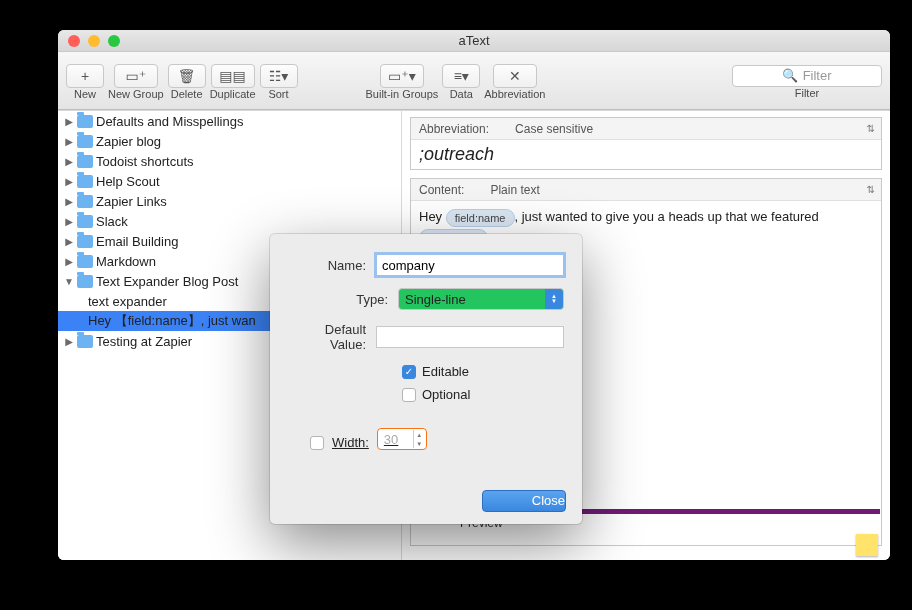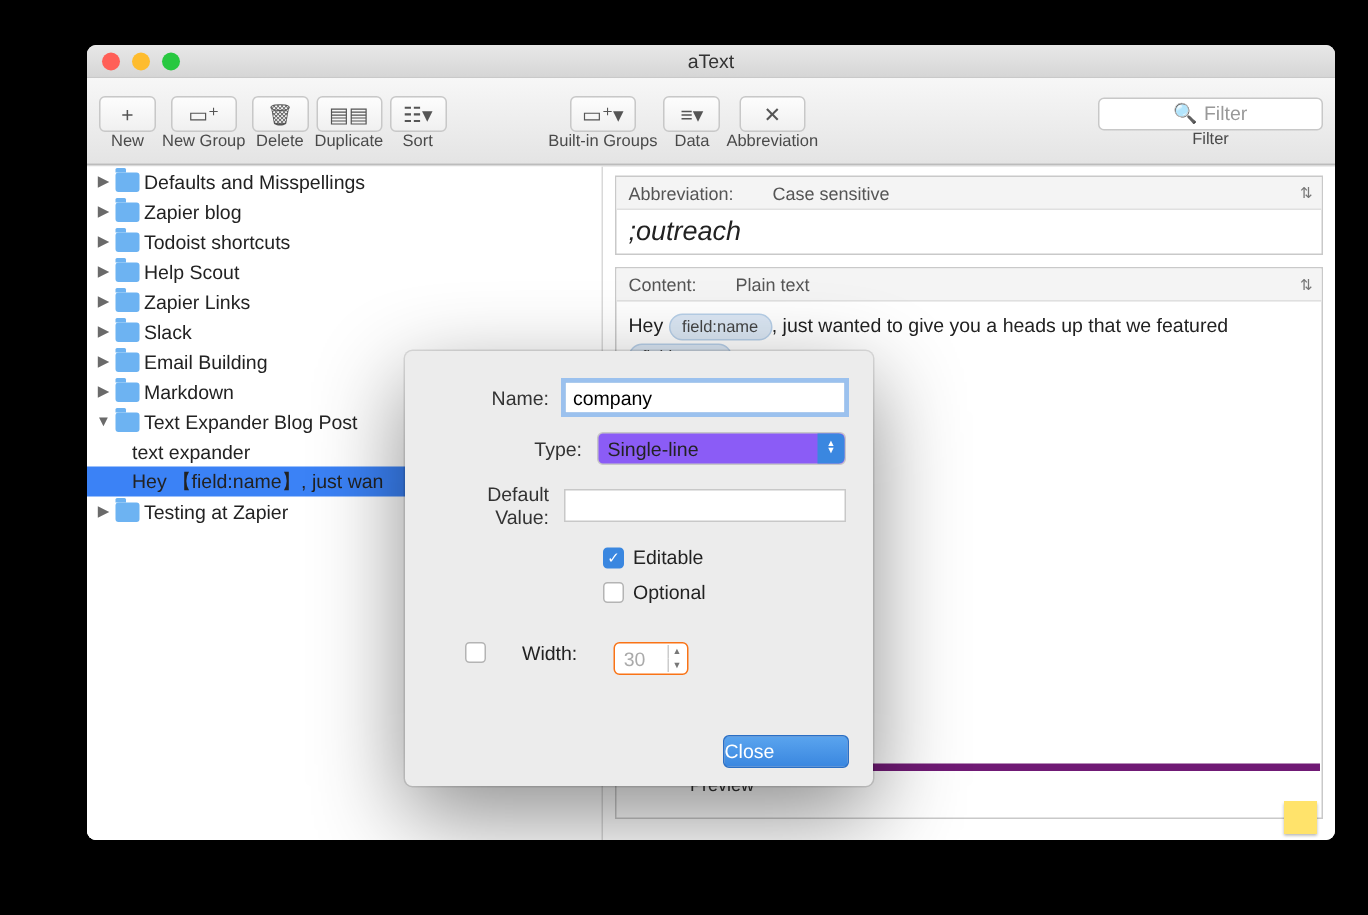"Single-line" .sheet .select { background: #8b5cf6 -> #22c55e }
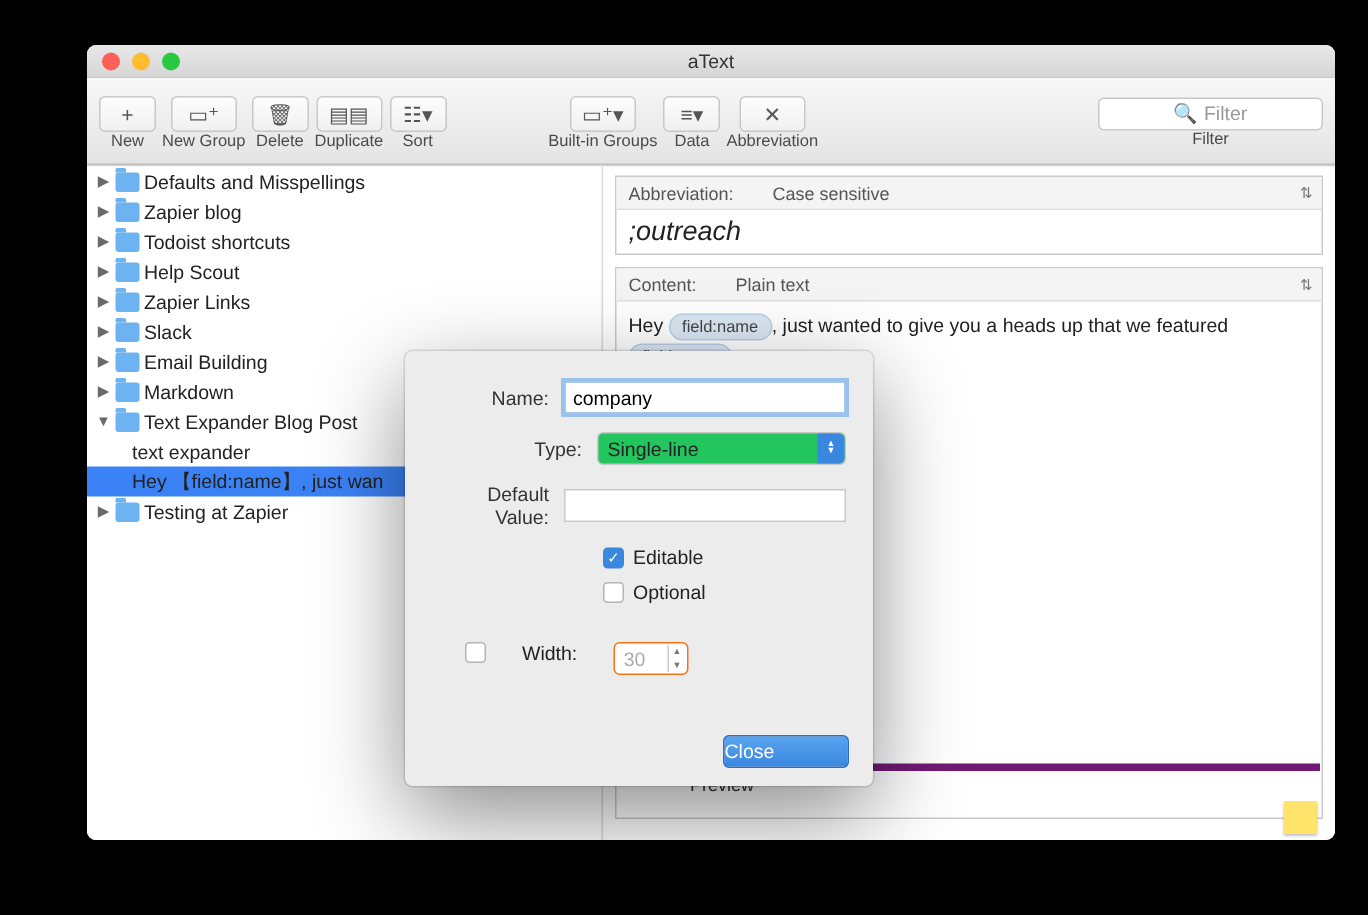"Width:" .widthrow { align-items: flex-start -> flex-end; gap: 24px -> 8px; text-decoration: none -> underline }
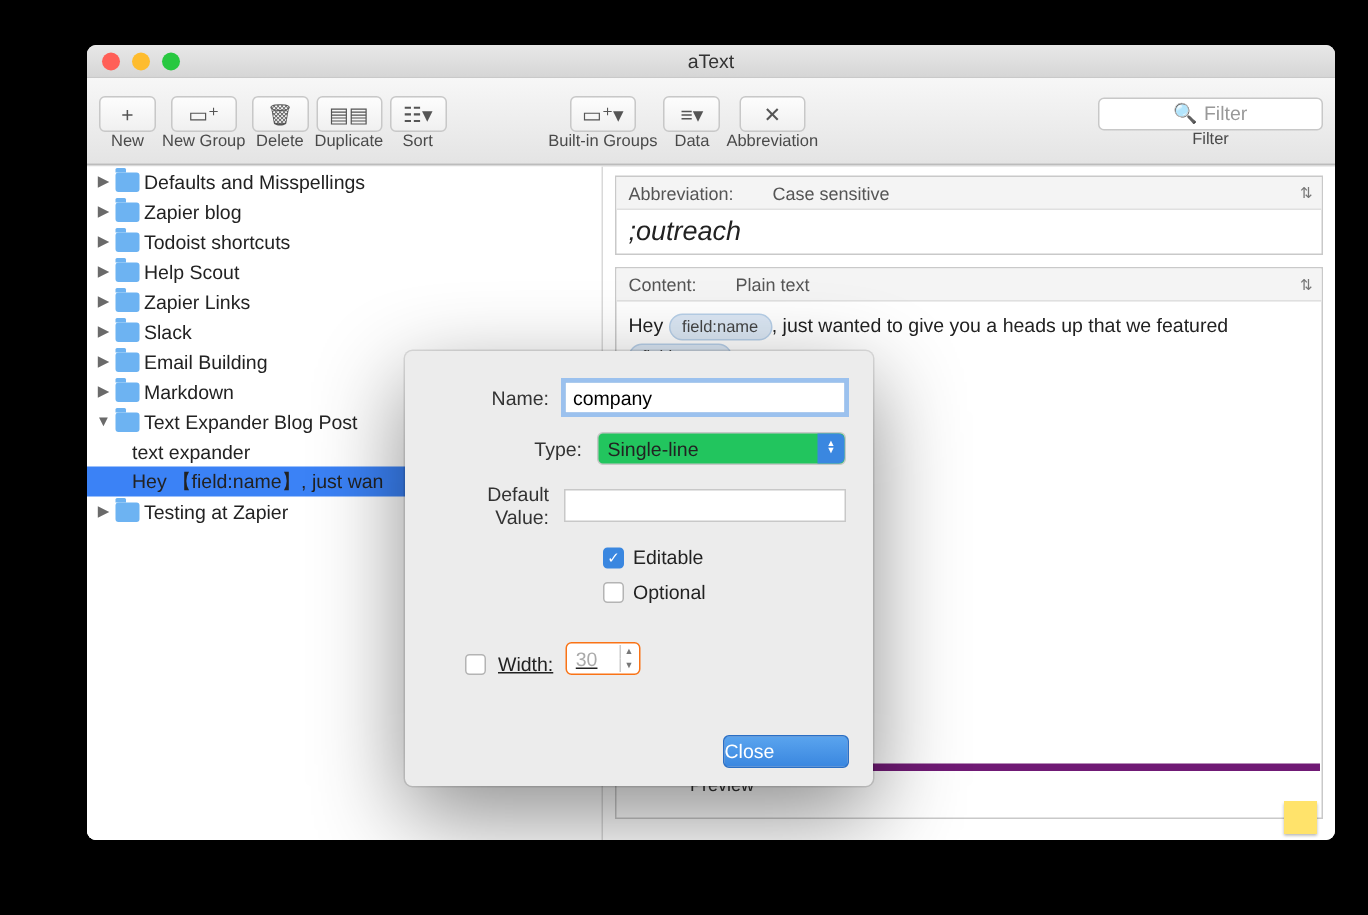"Close" .closebtn { text-align: left -> right }
